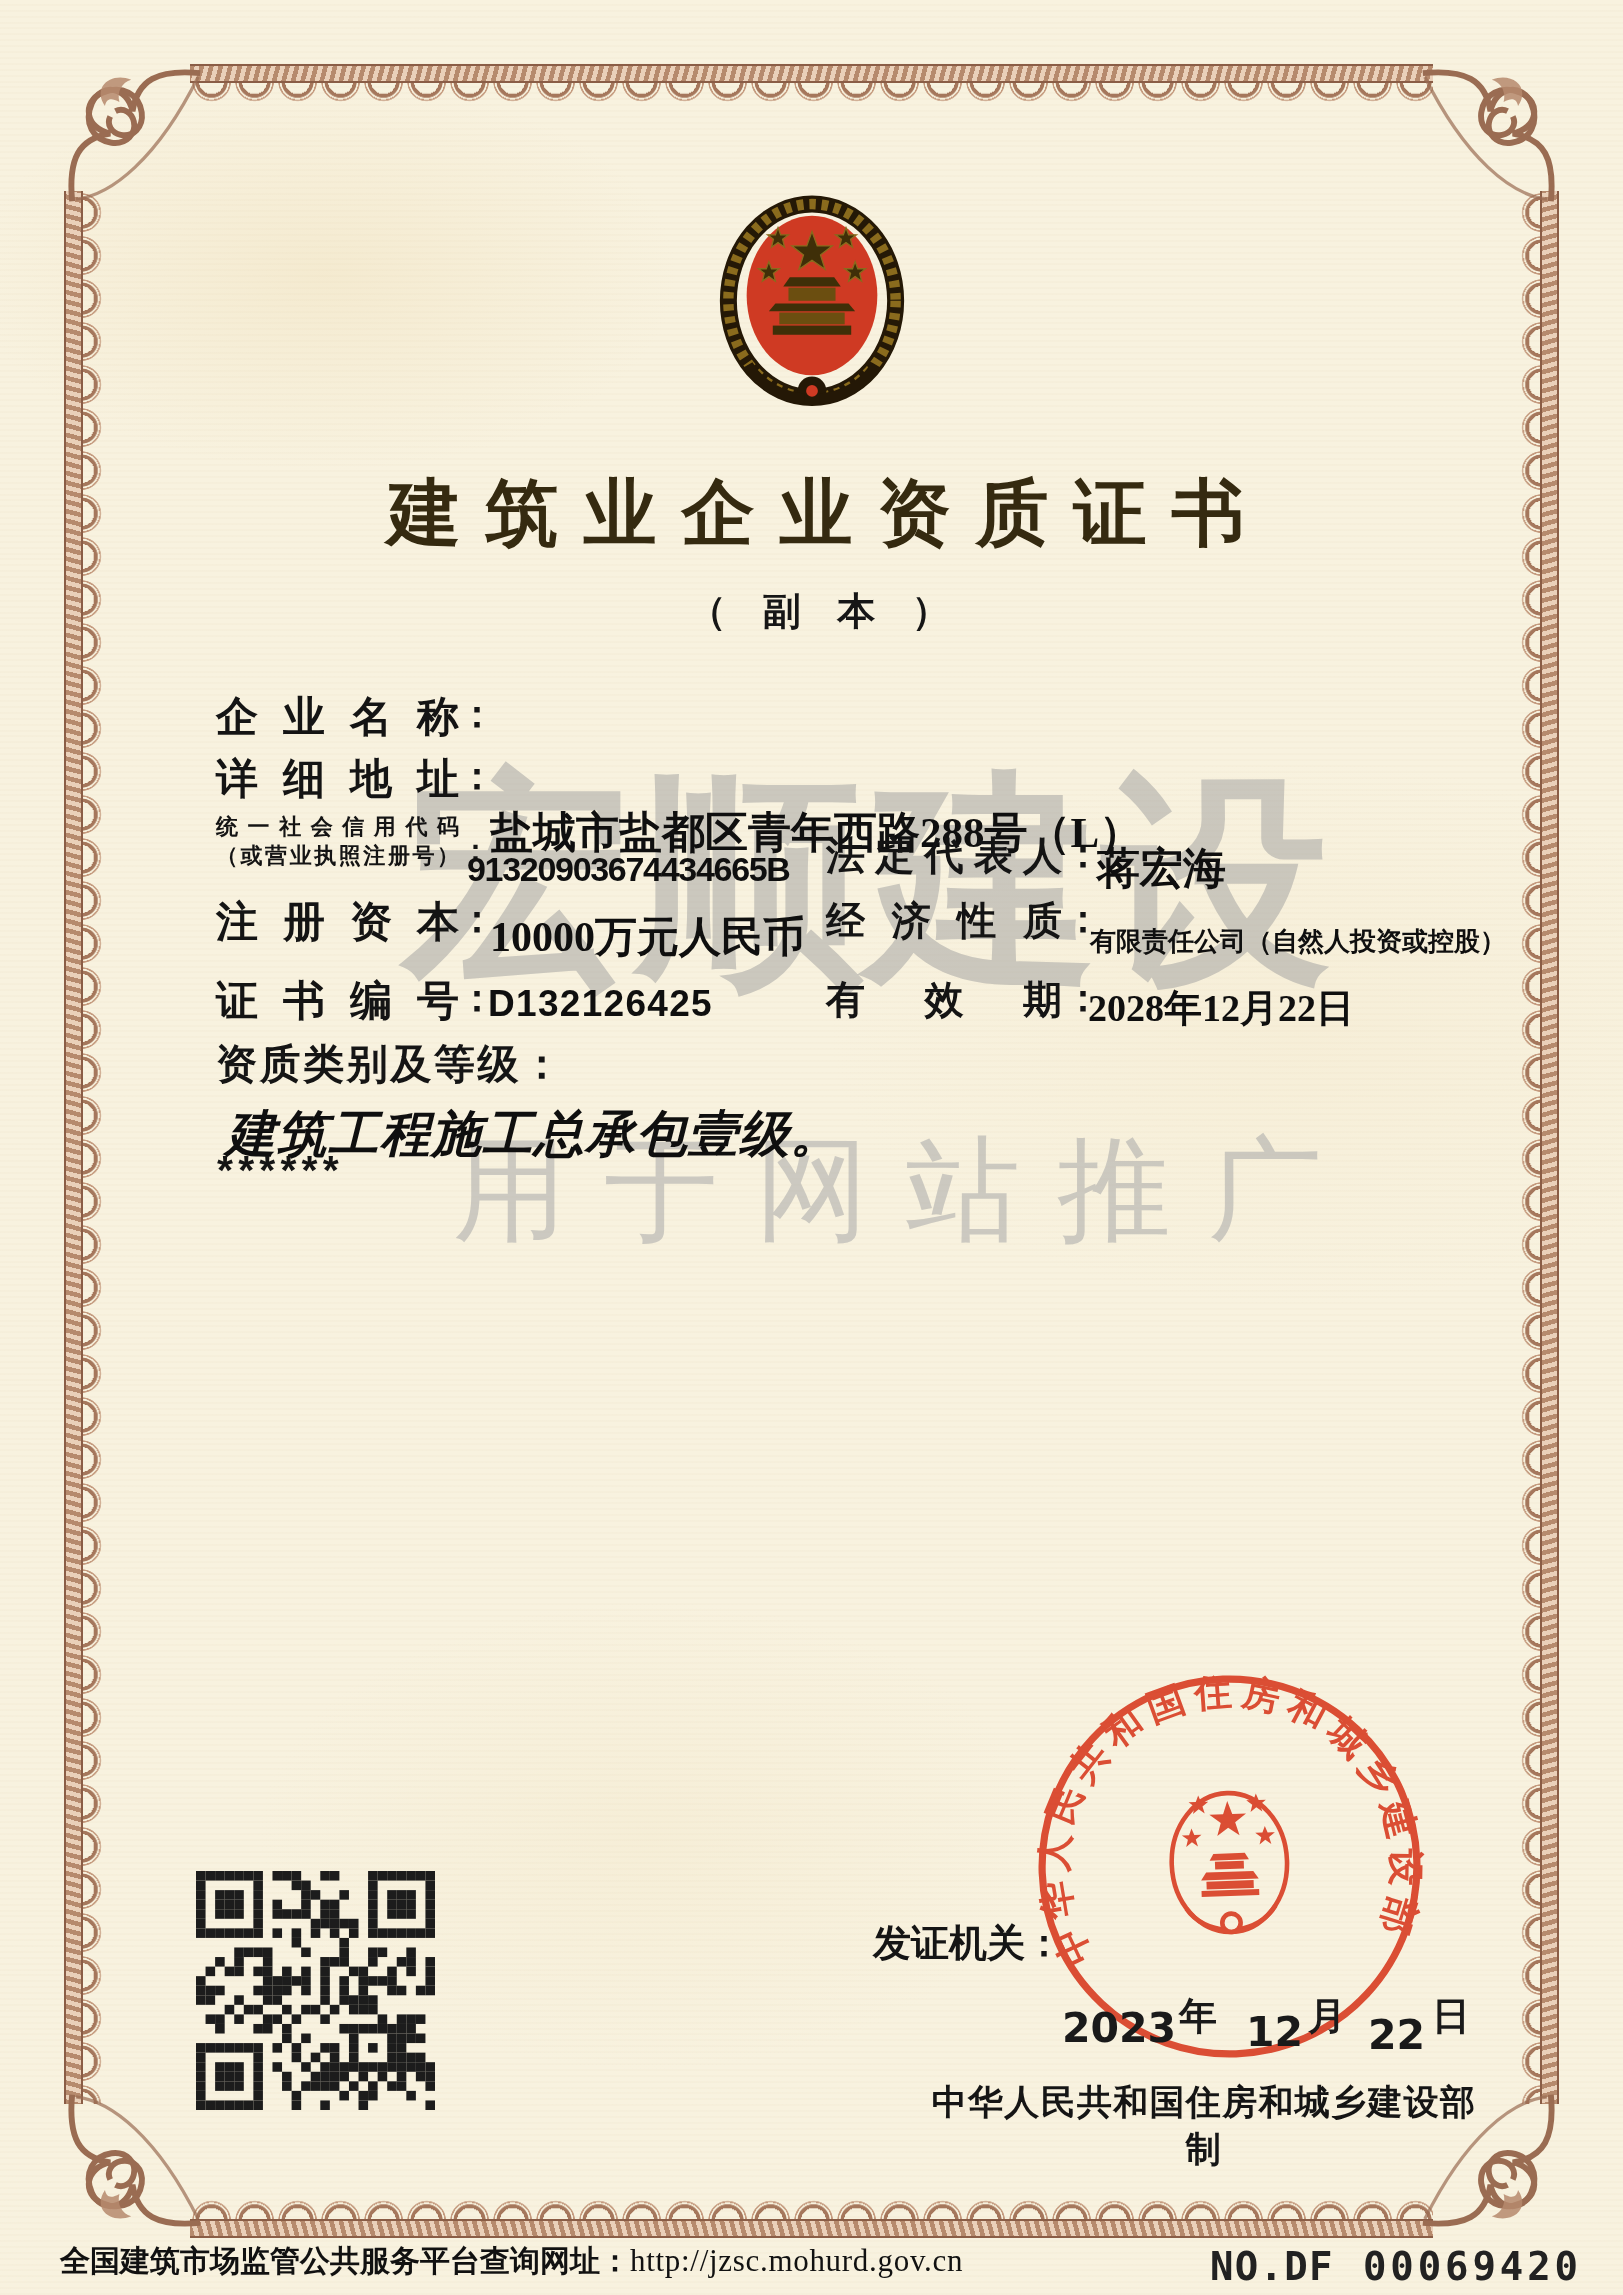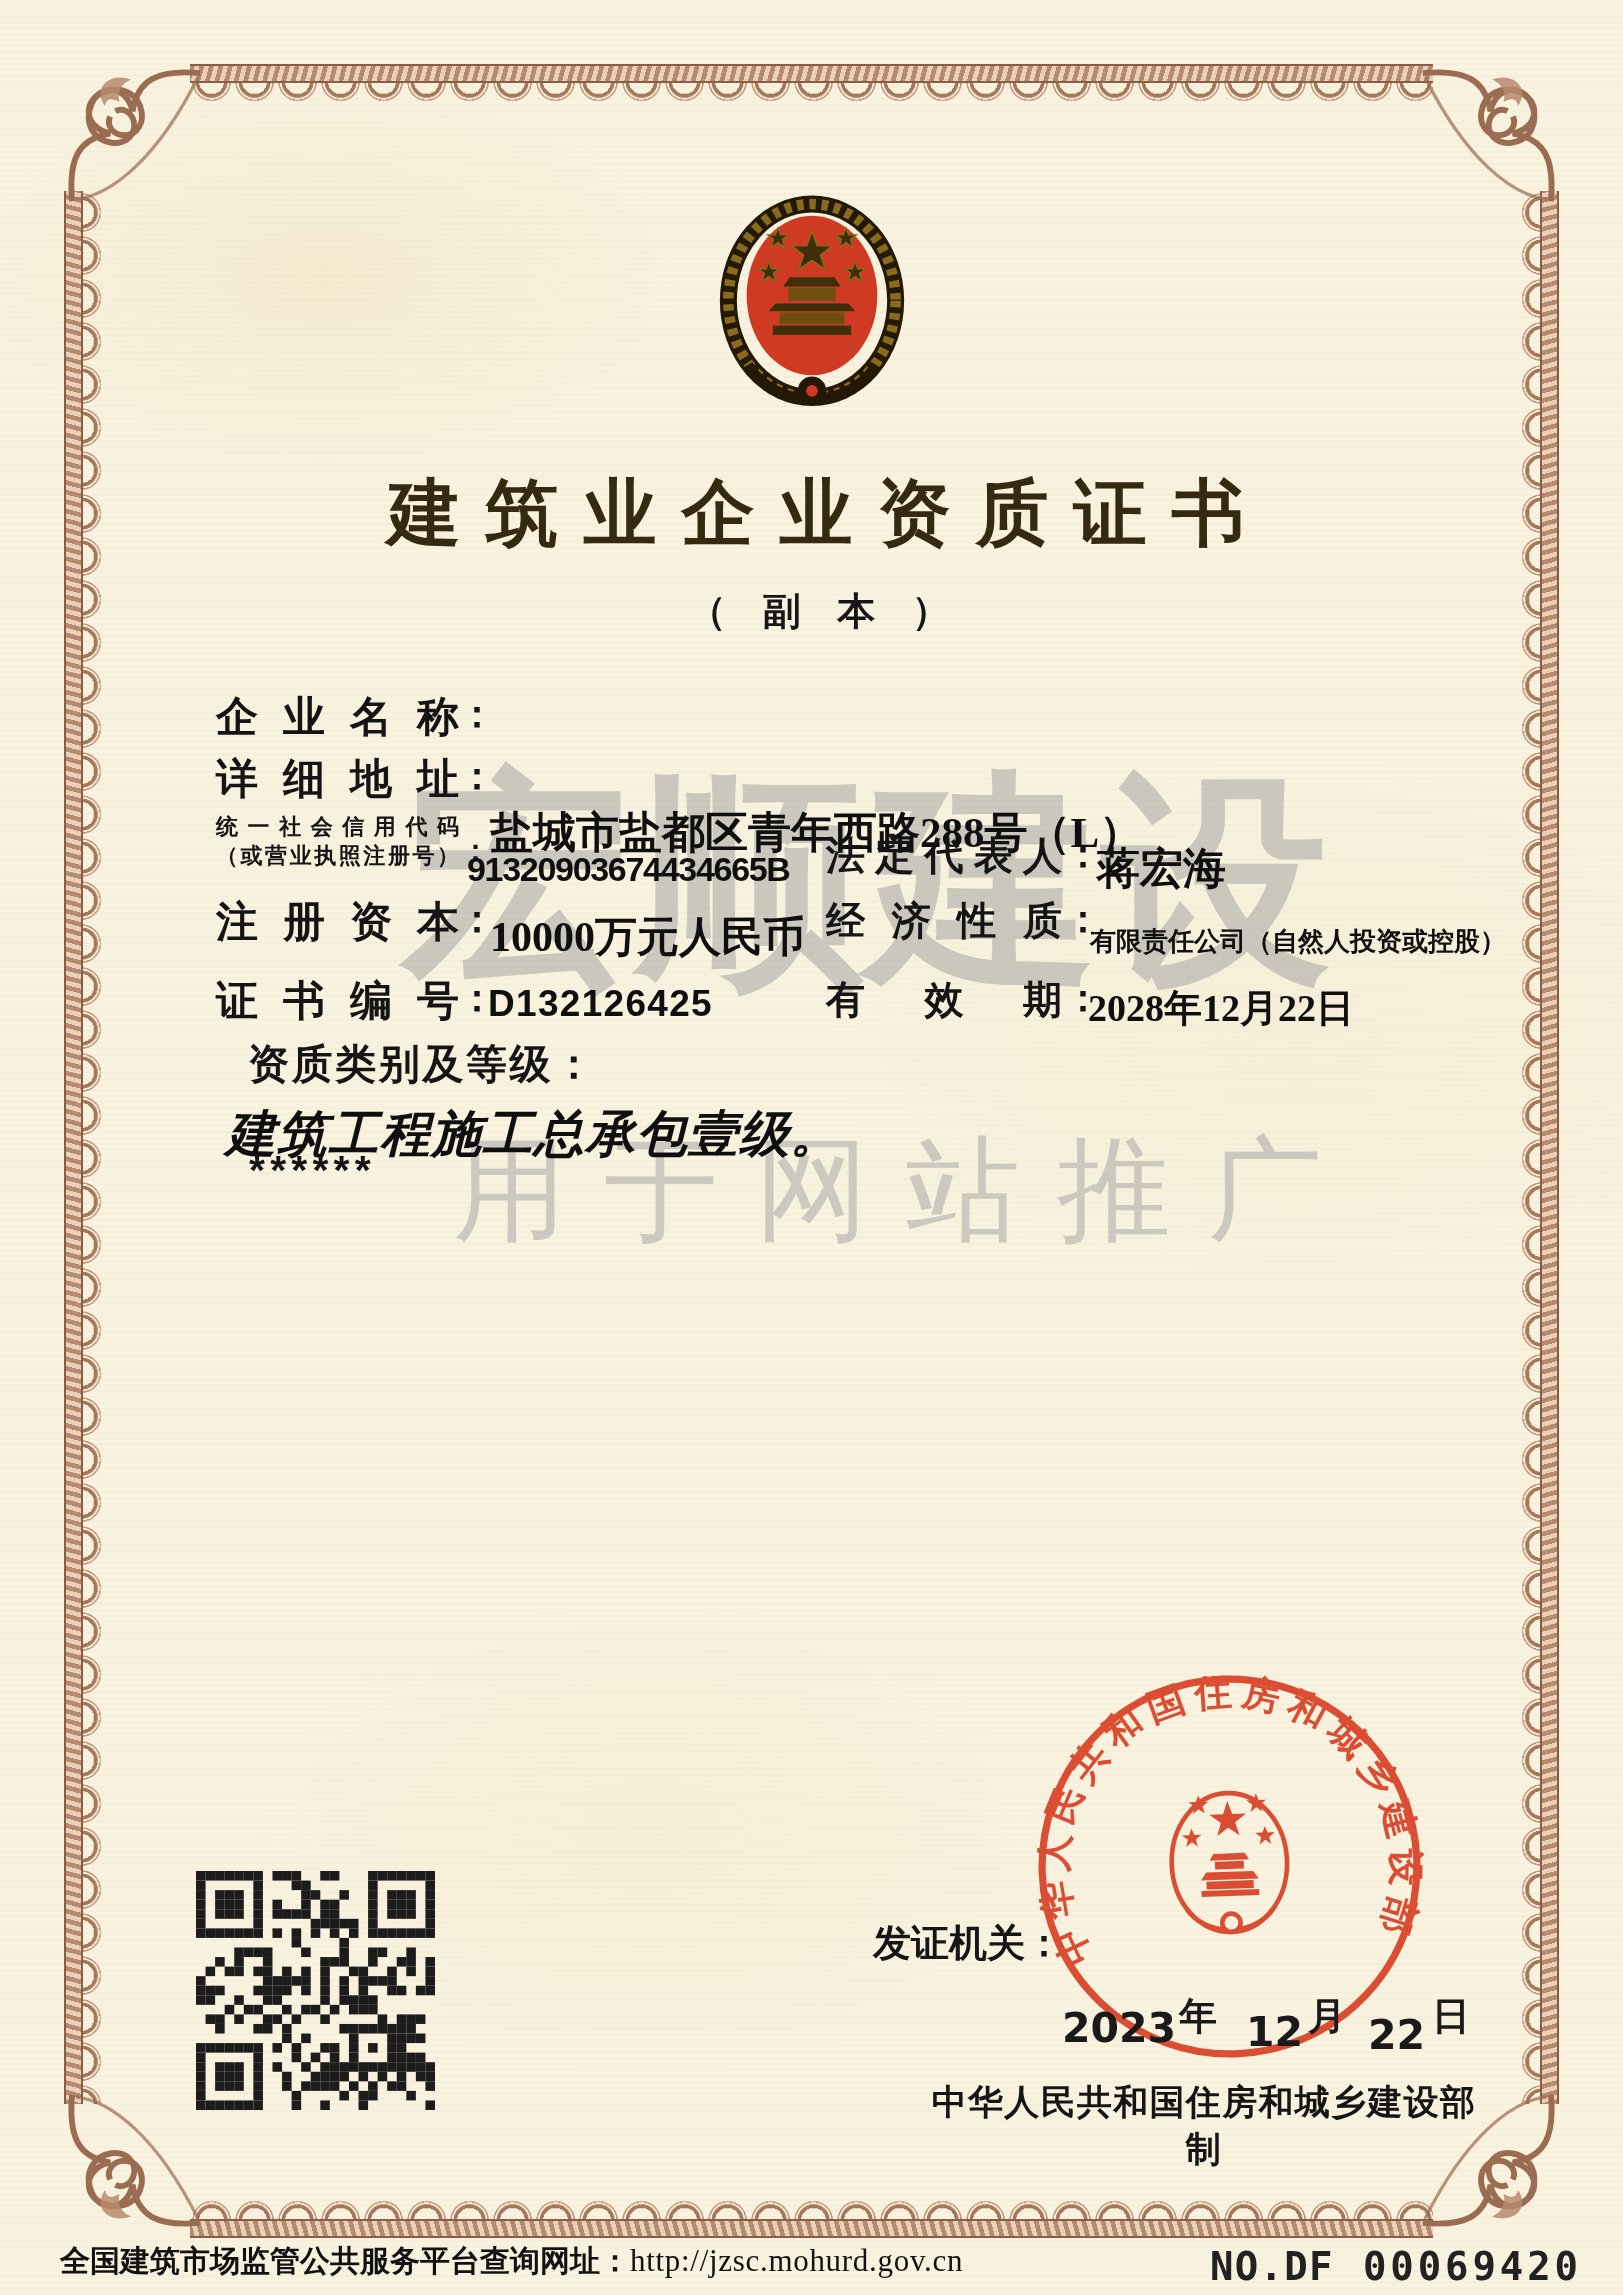"资质类别及等级：" .abs { margin-left: 32px -> none }
